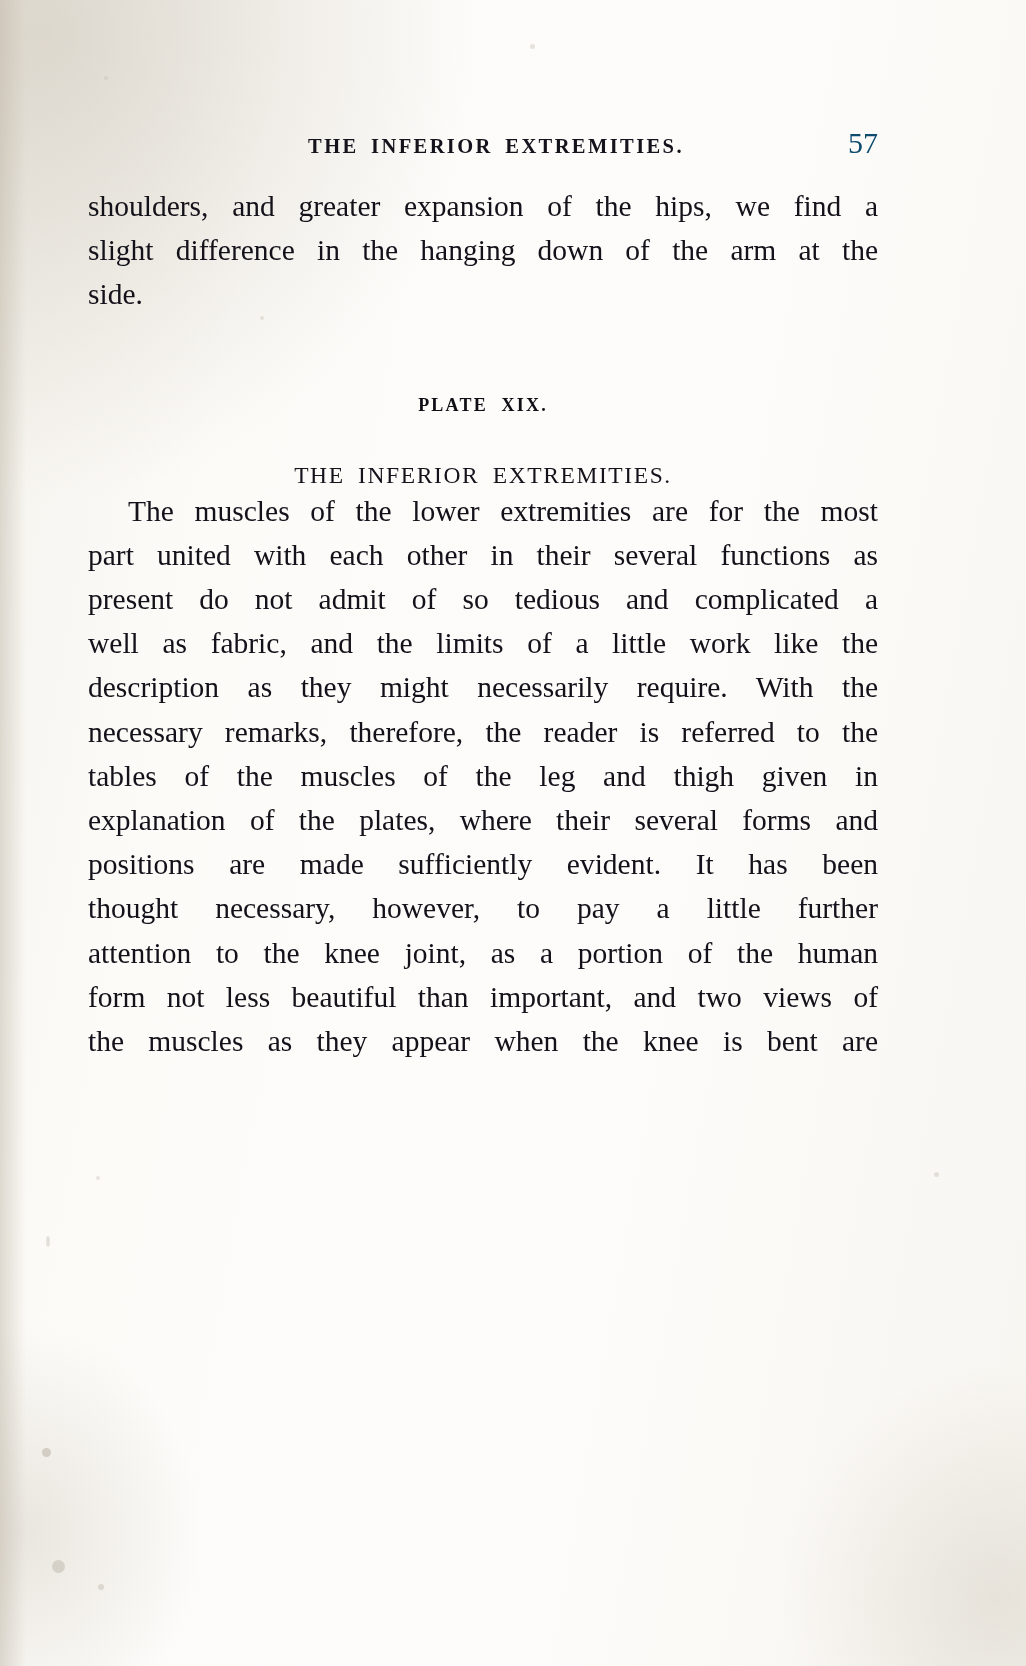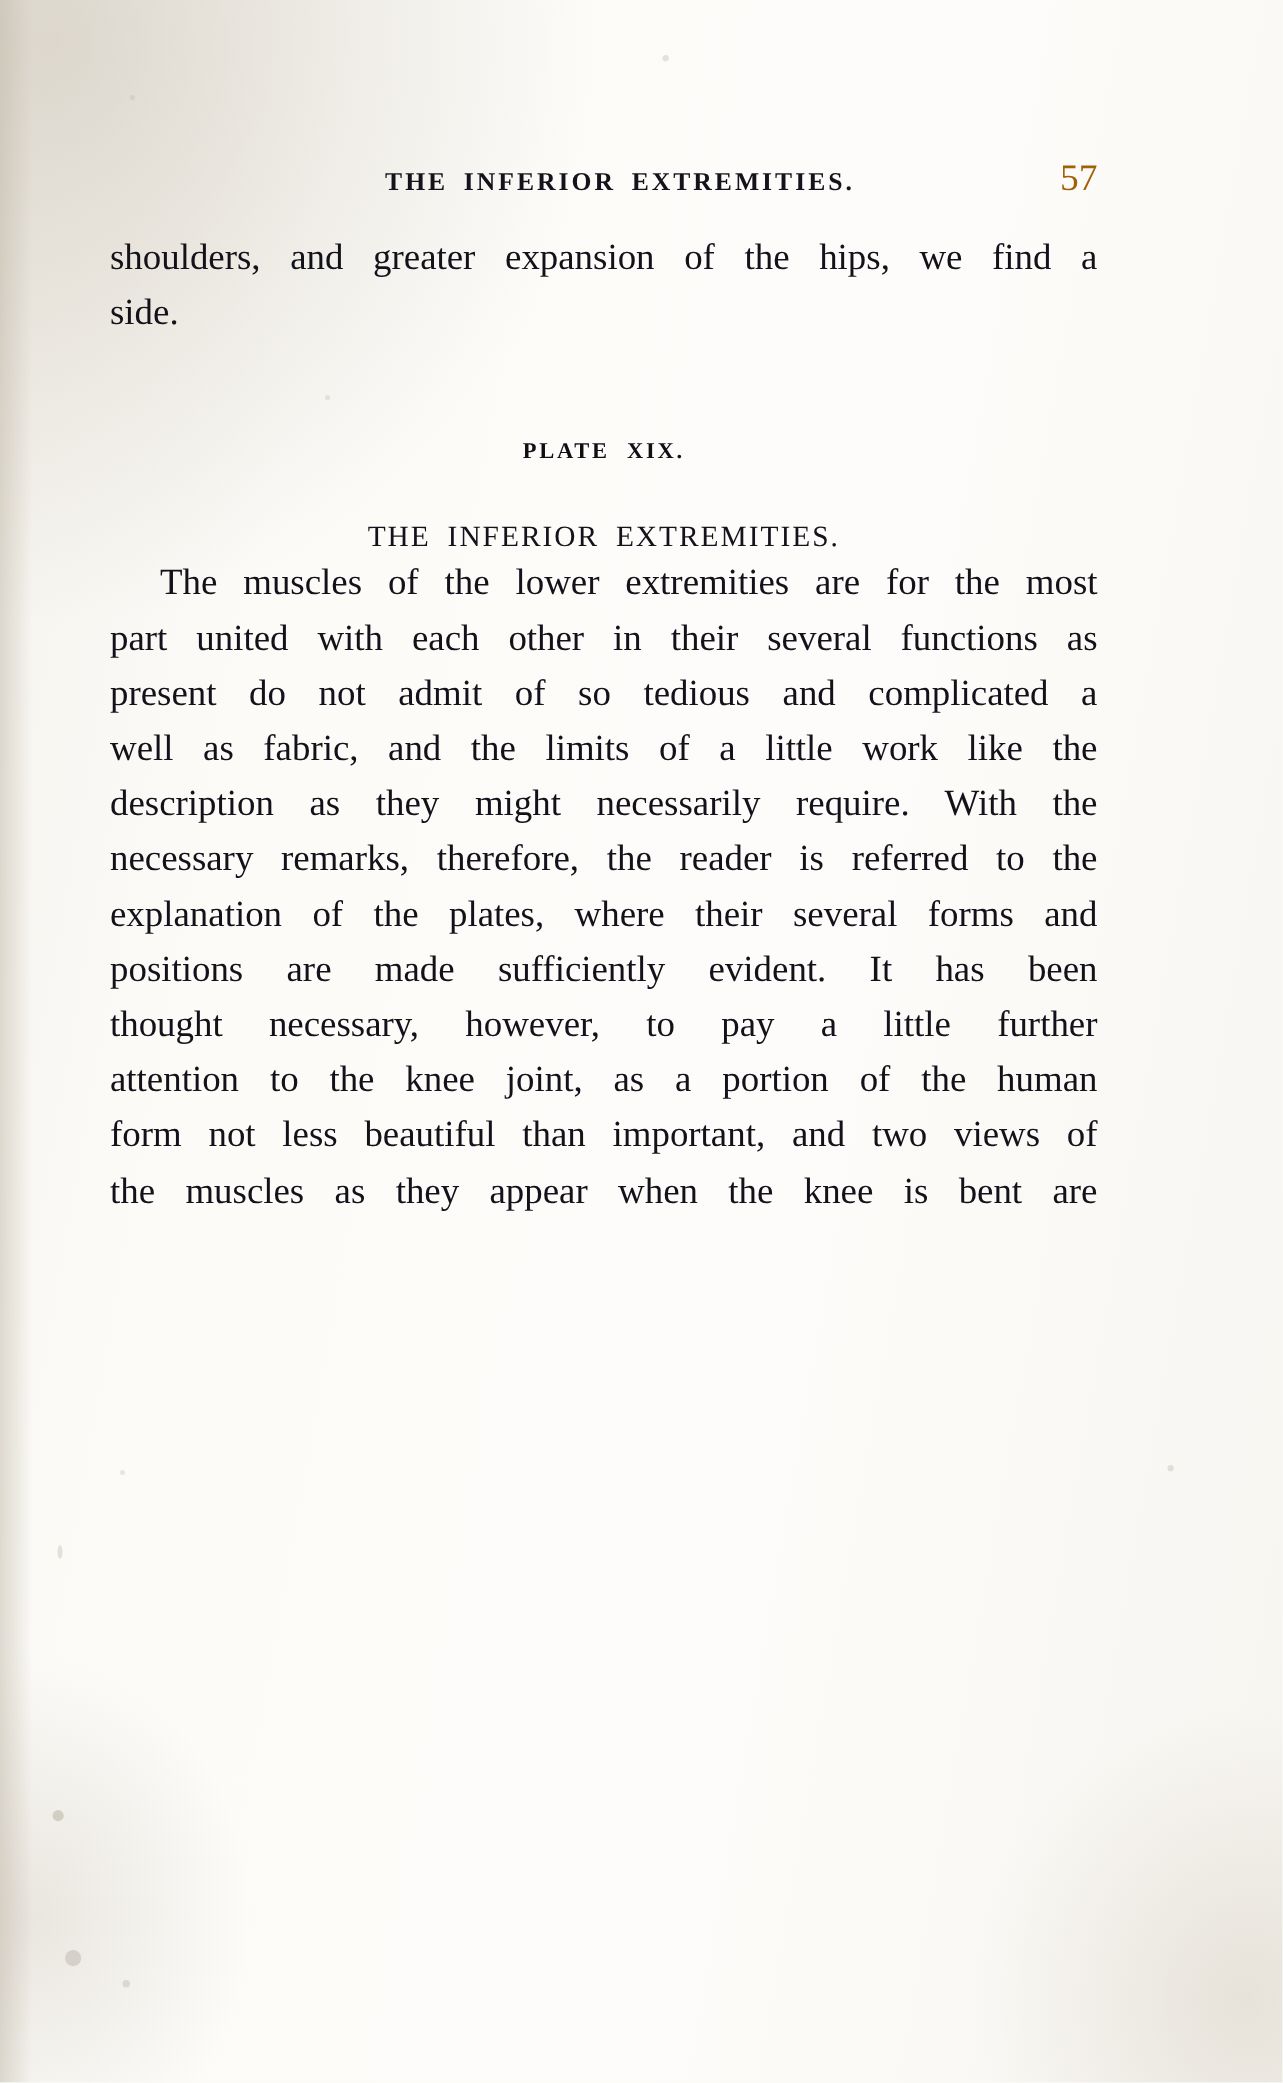"57" .runhead-folio { color: #a16207 -> #0c4a6e }
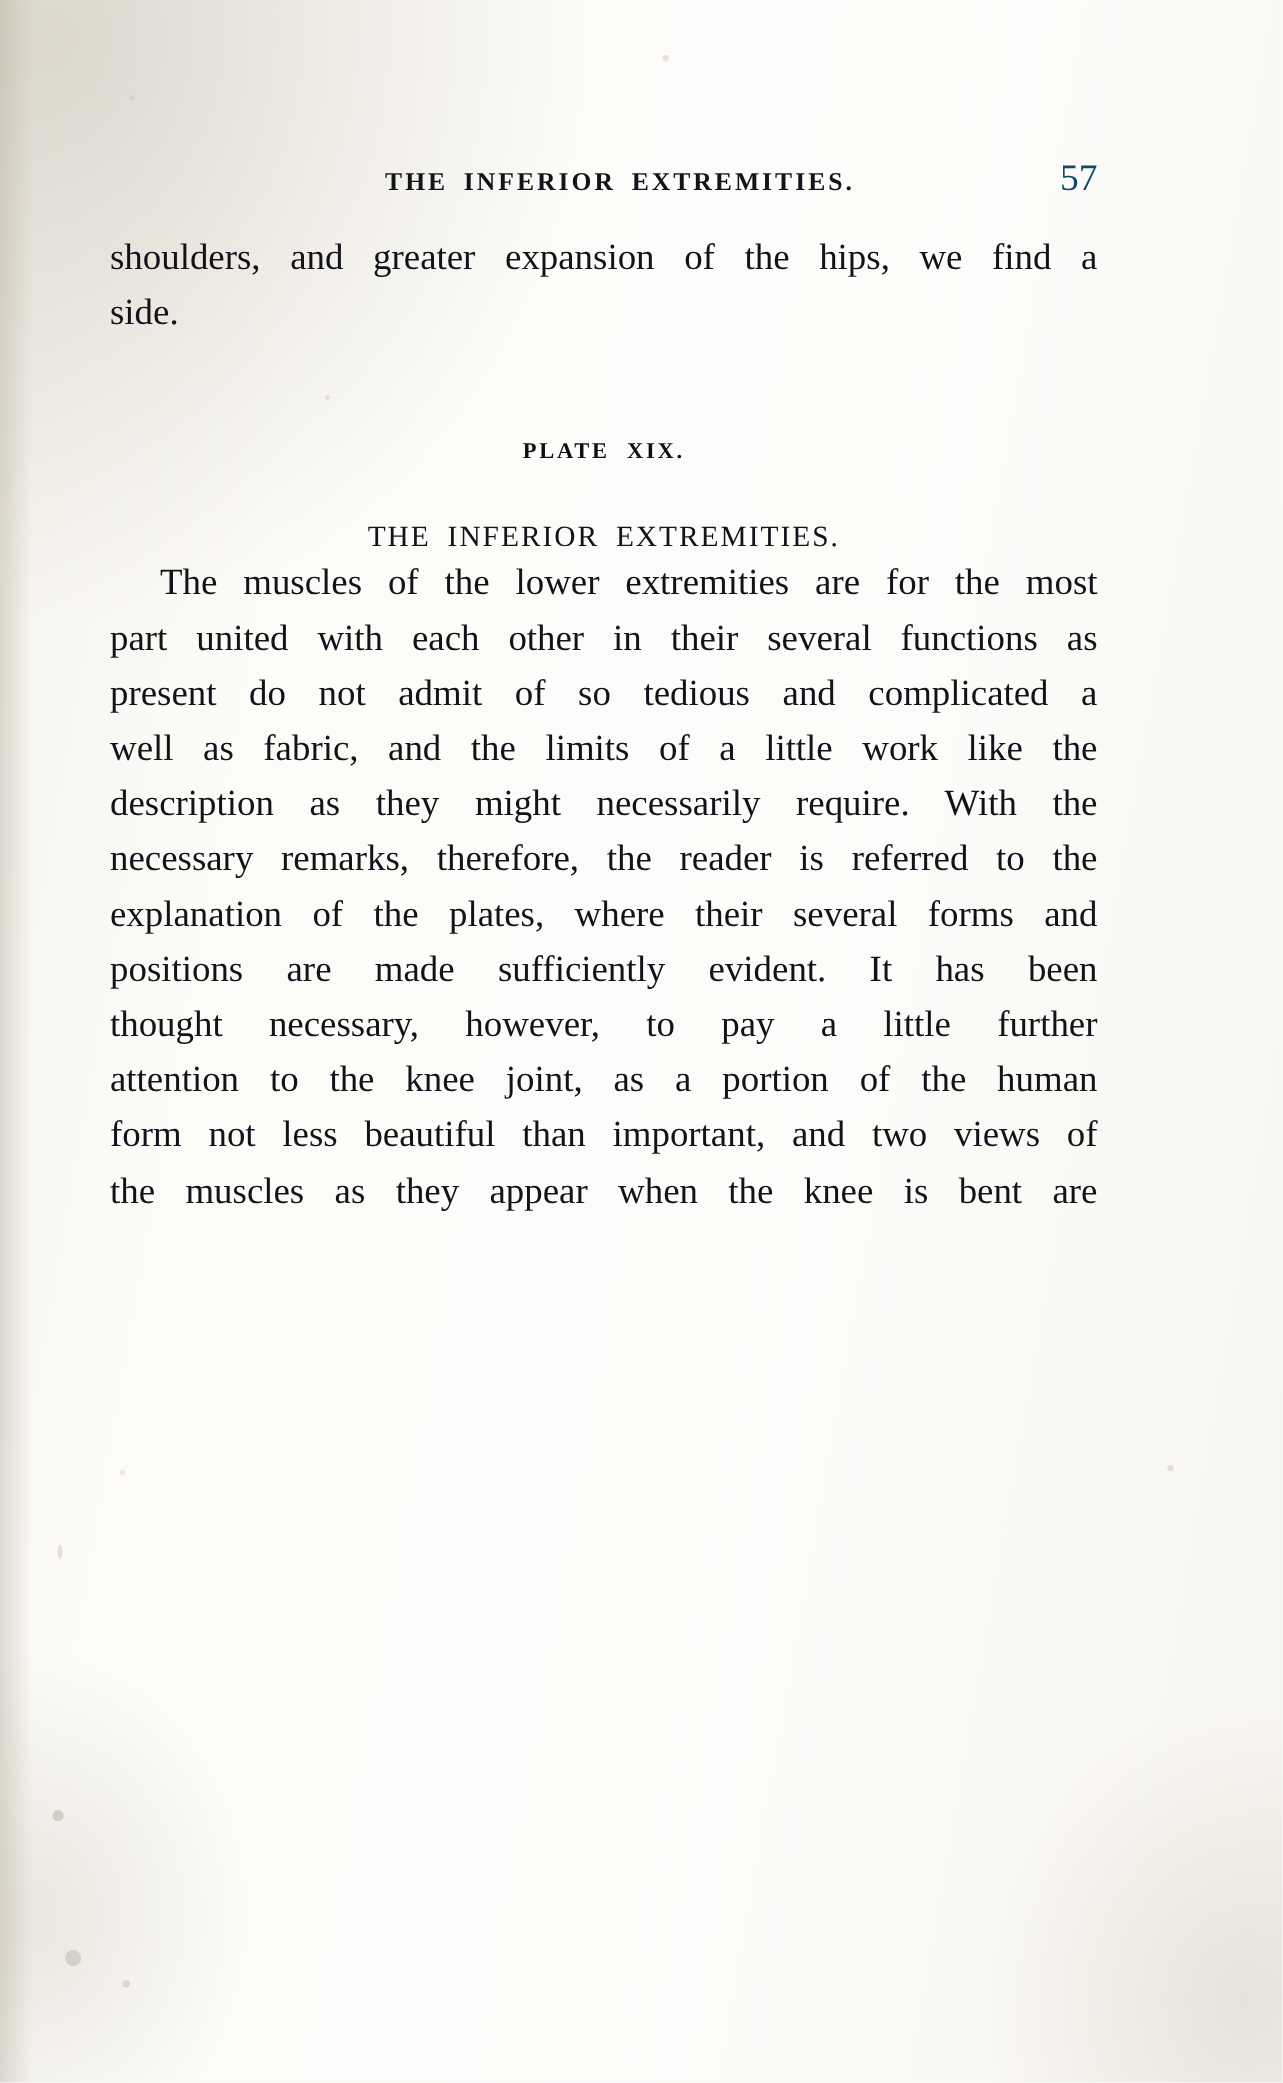"slight difference in the hanging" span.ln { html: none -> <span>slight difference in the hanging down of the arm at the</span> }
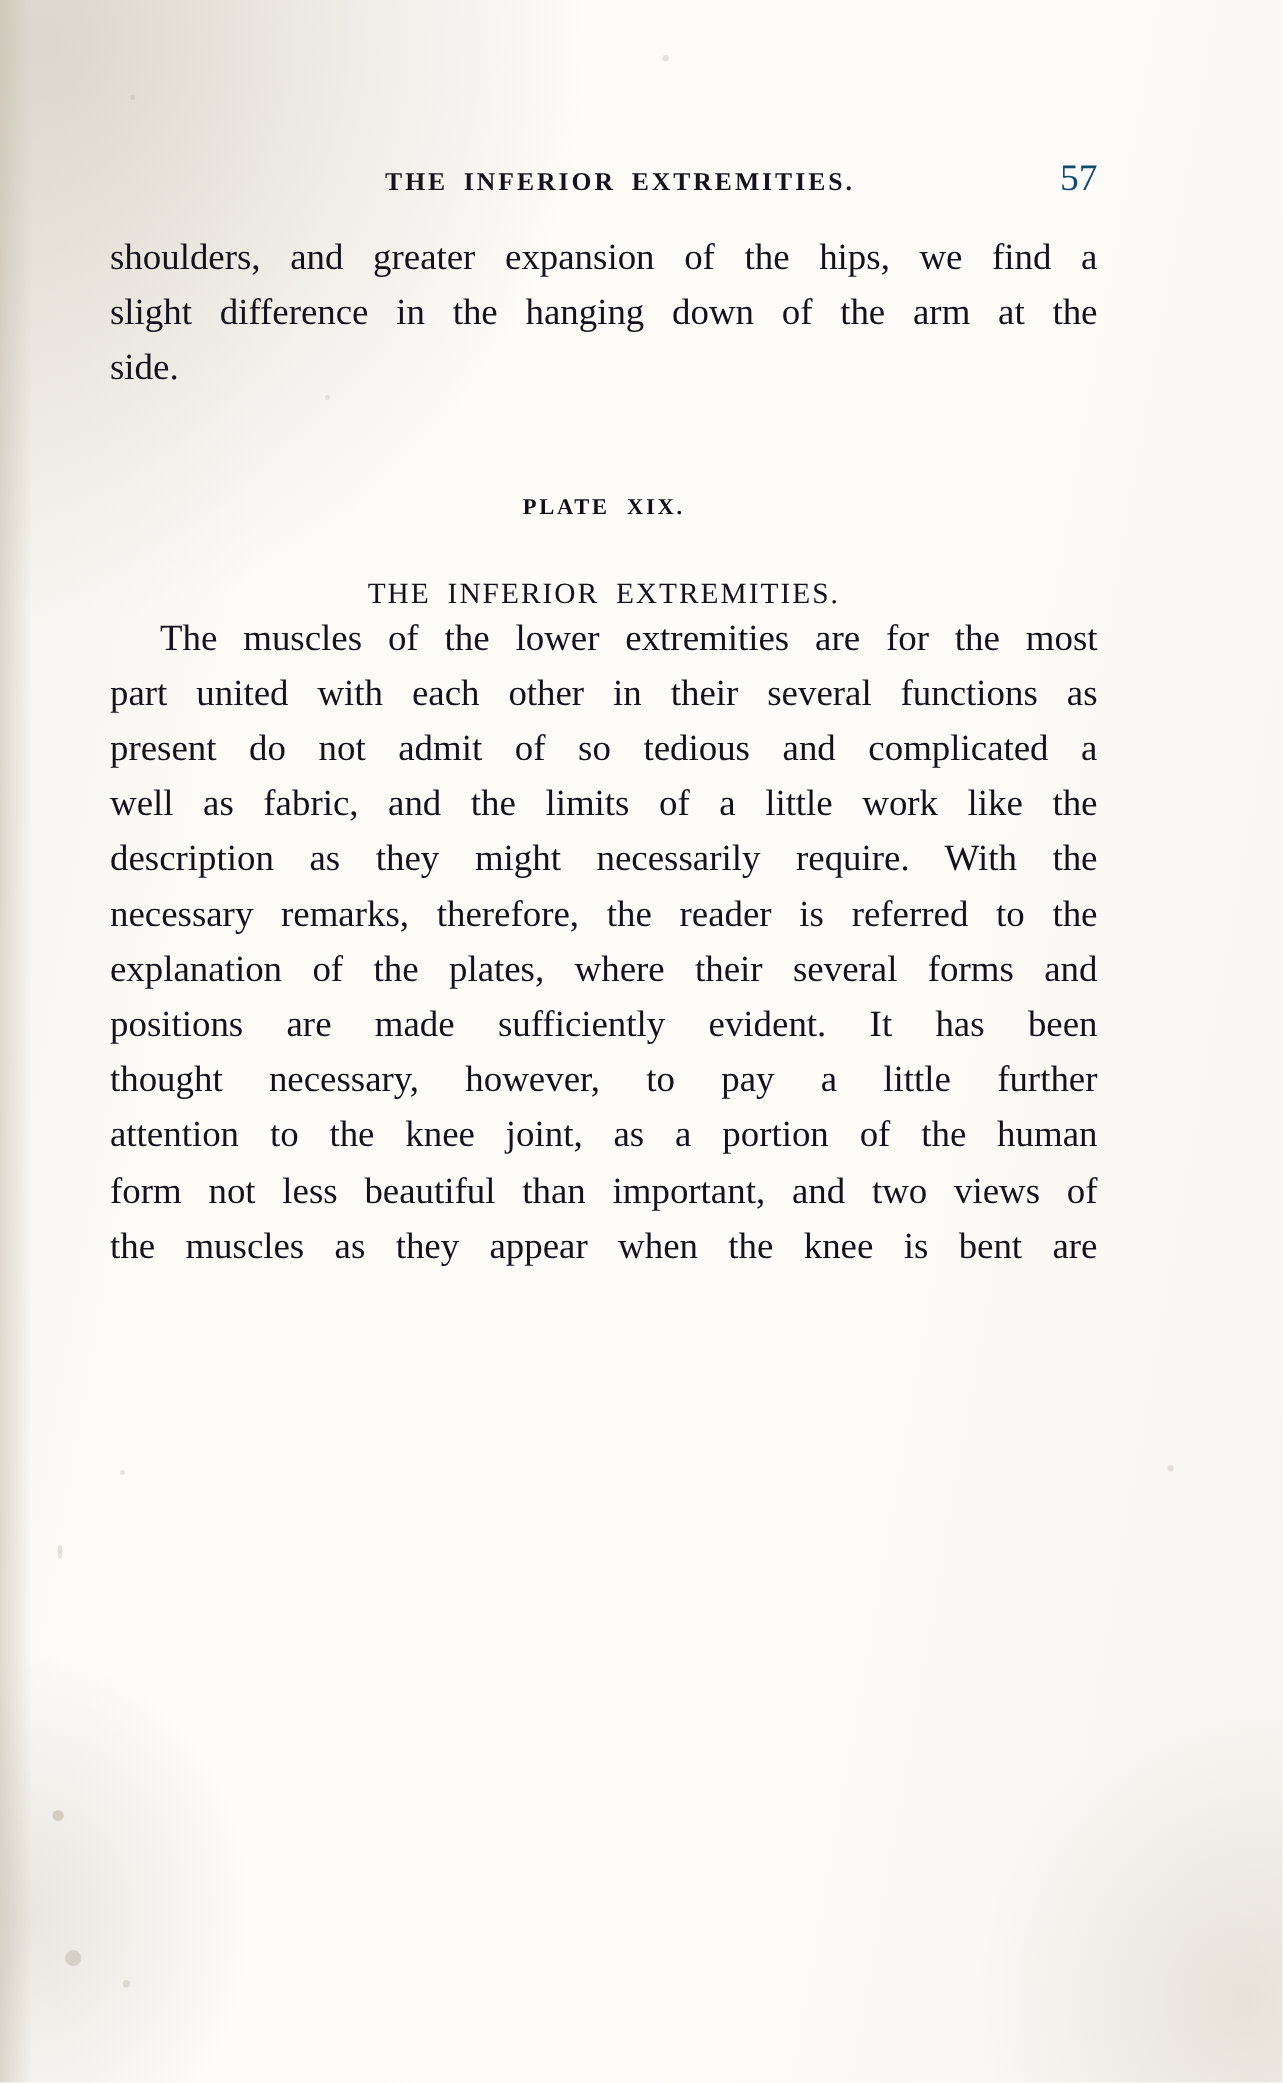"tables of the muscles of" span.ln { html: none -> <span>tables of the muscles of the leg and thigh given in</span> }
